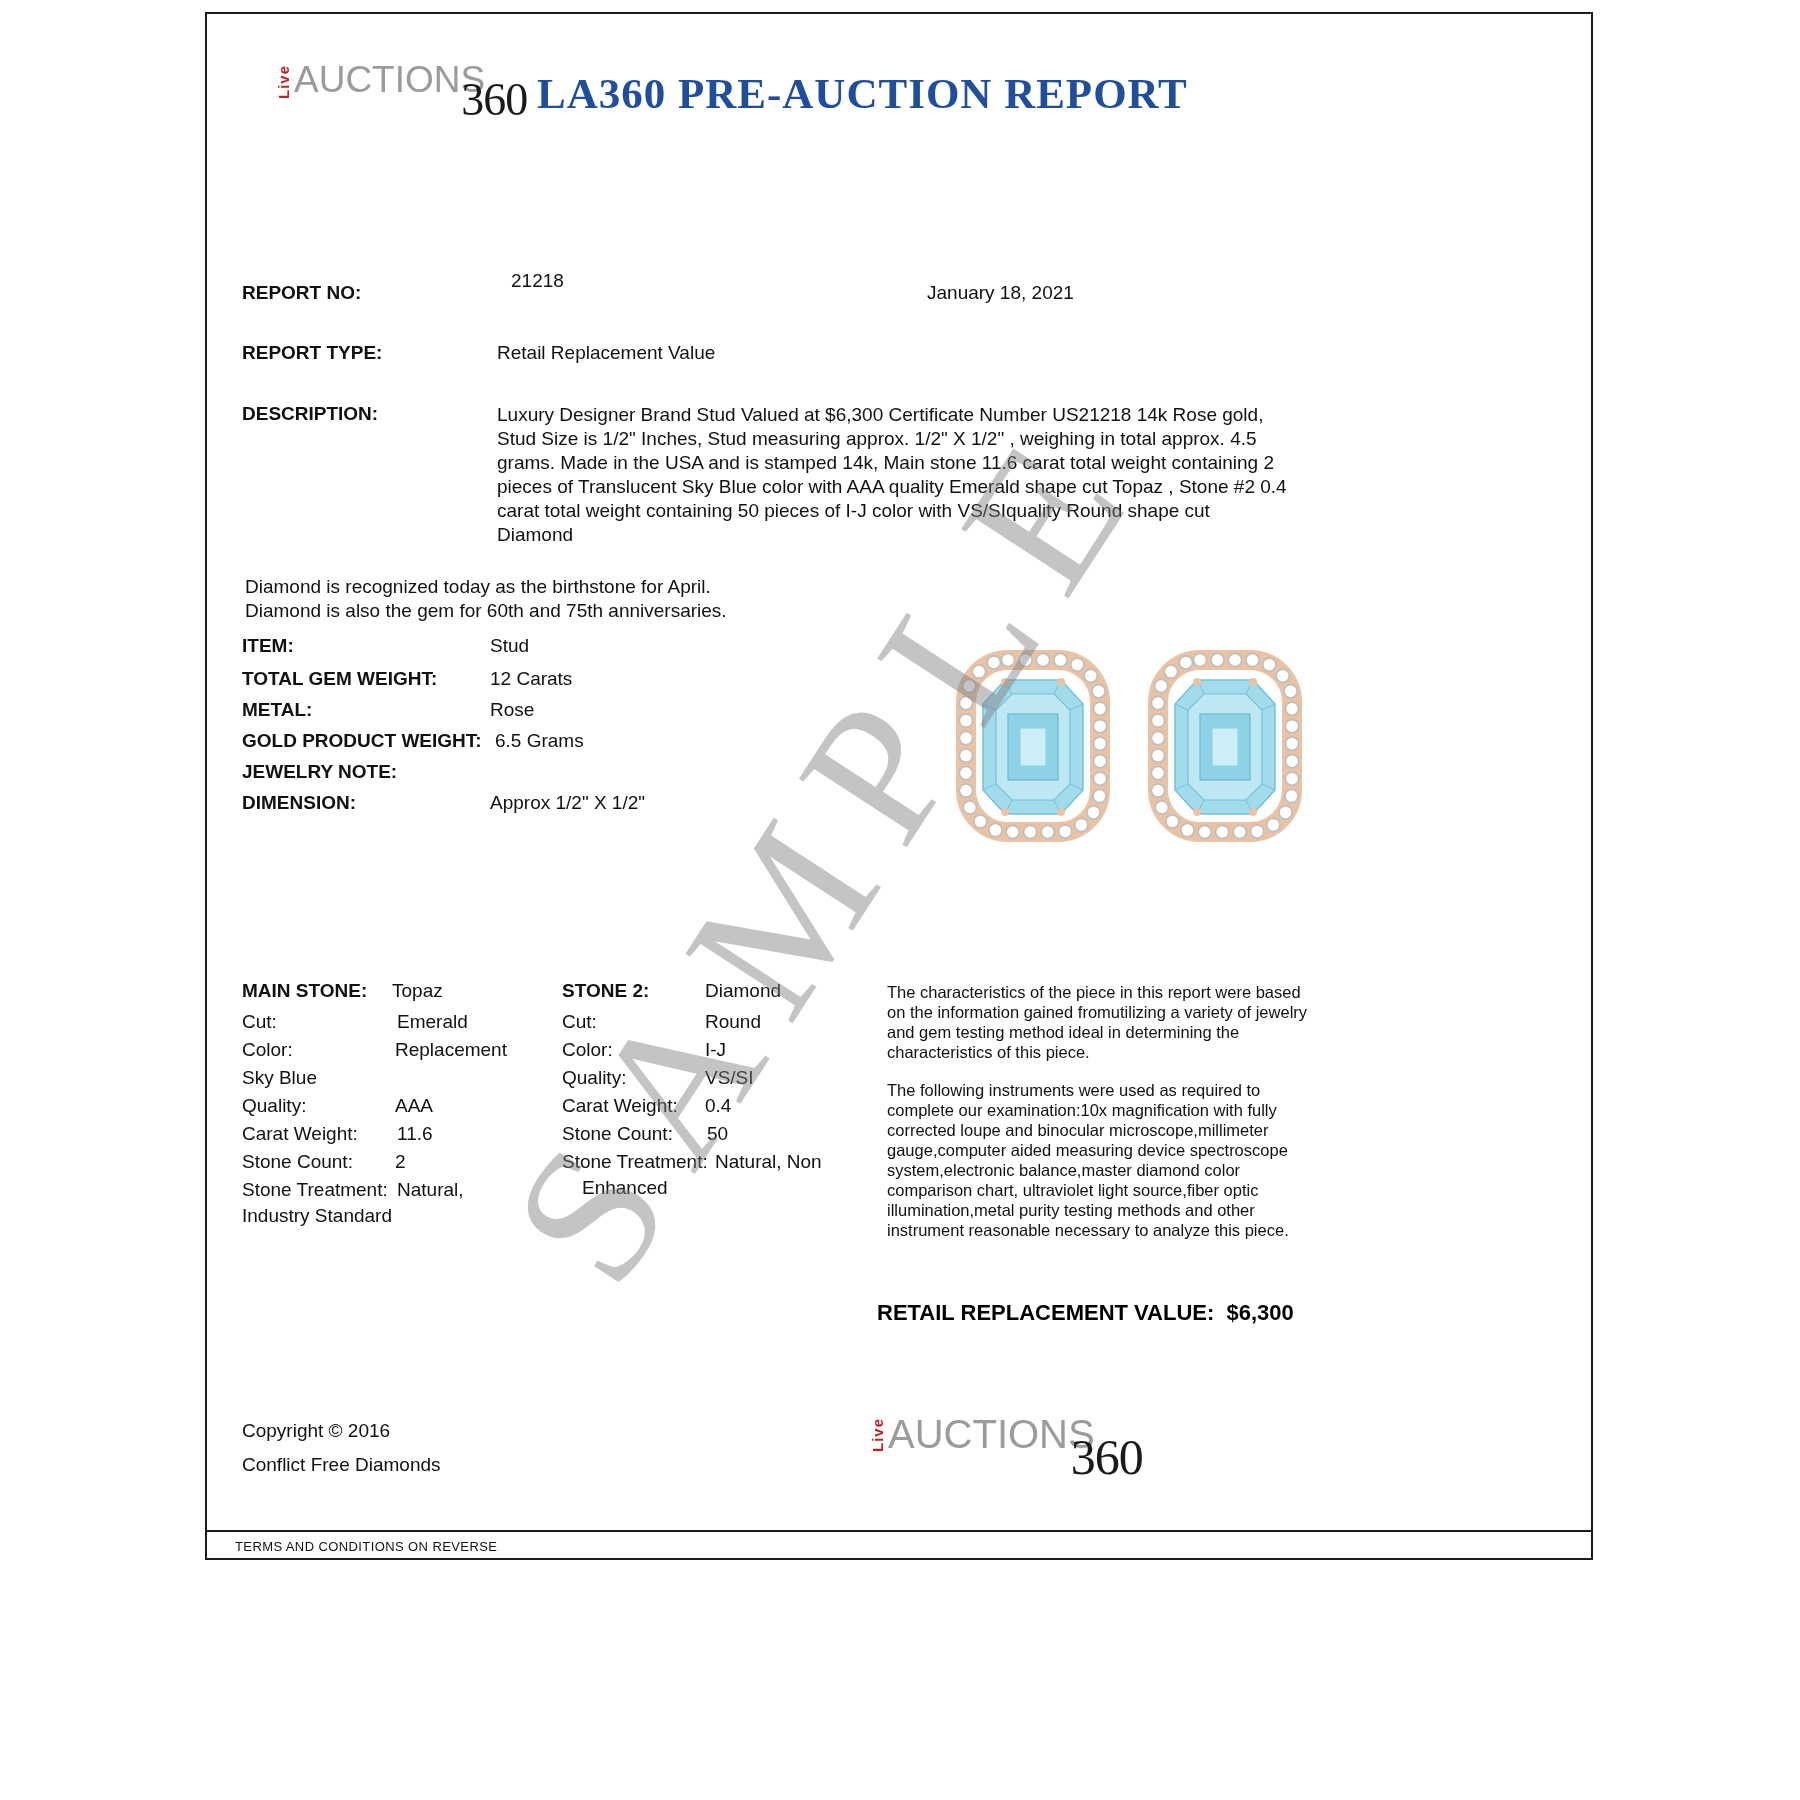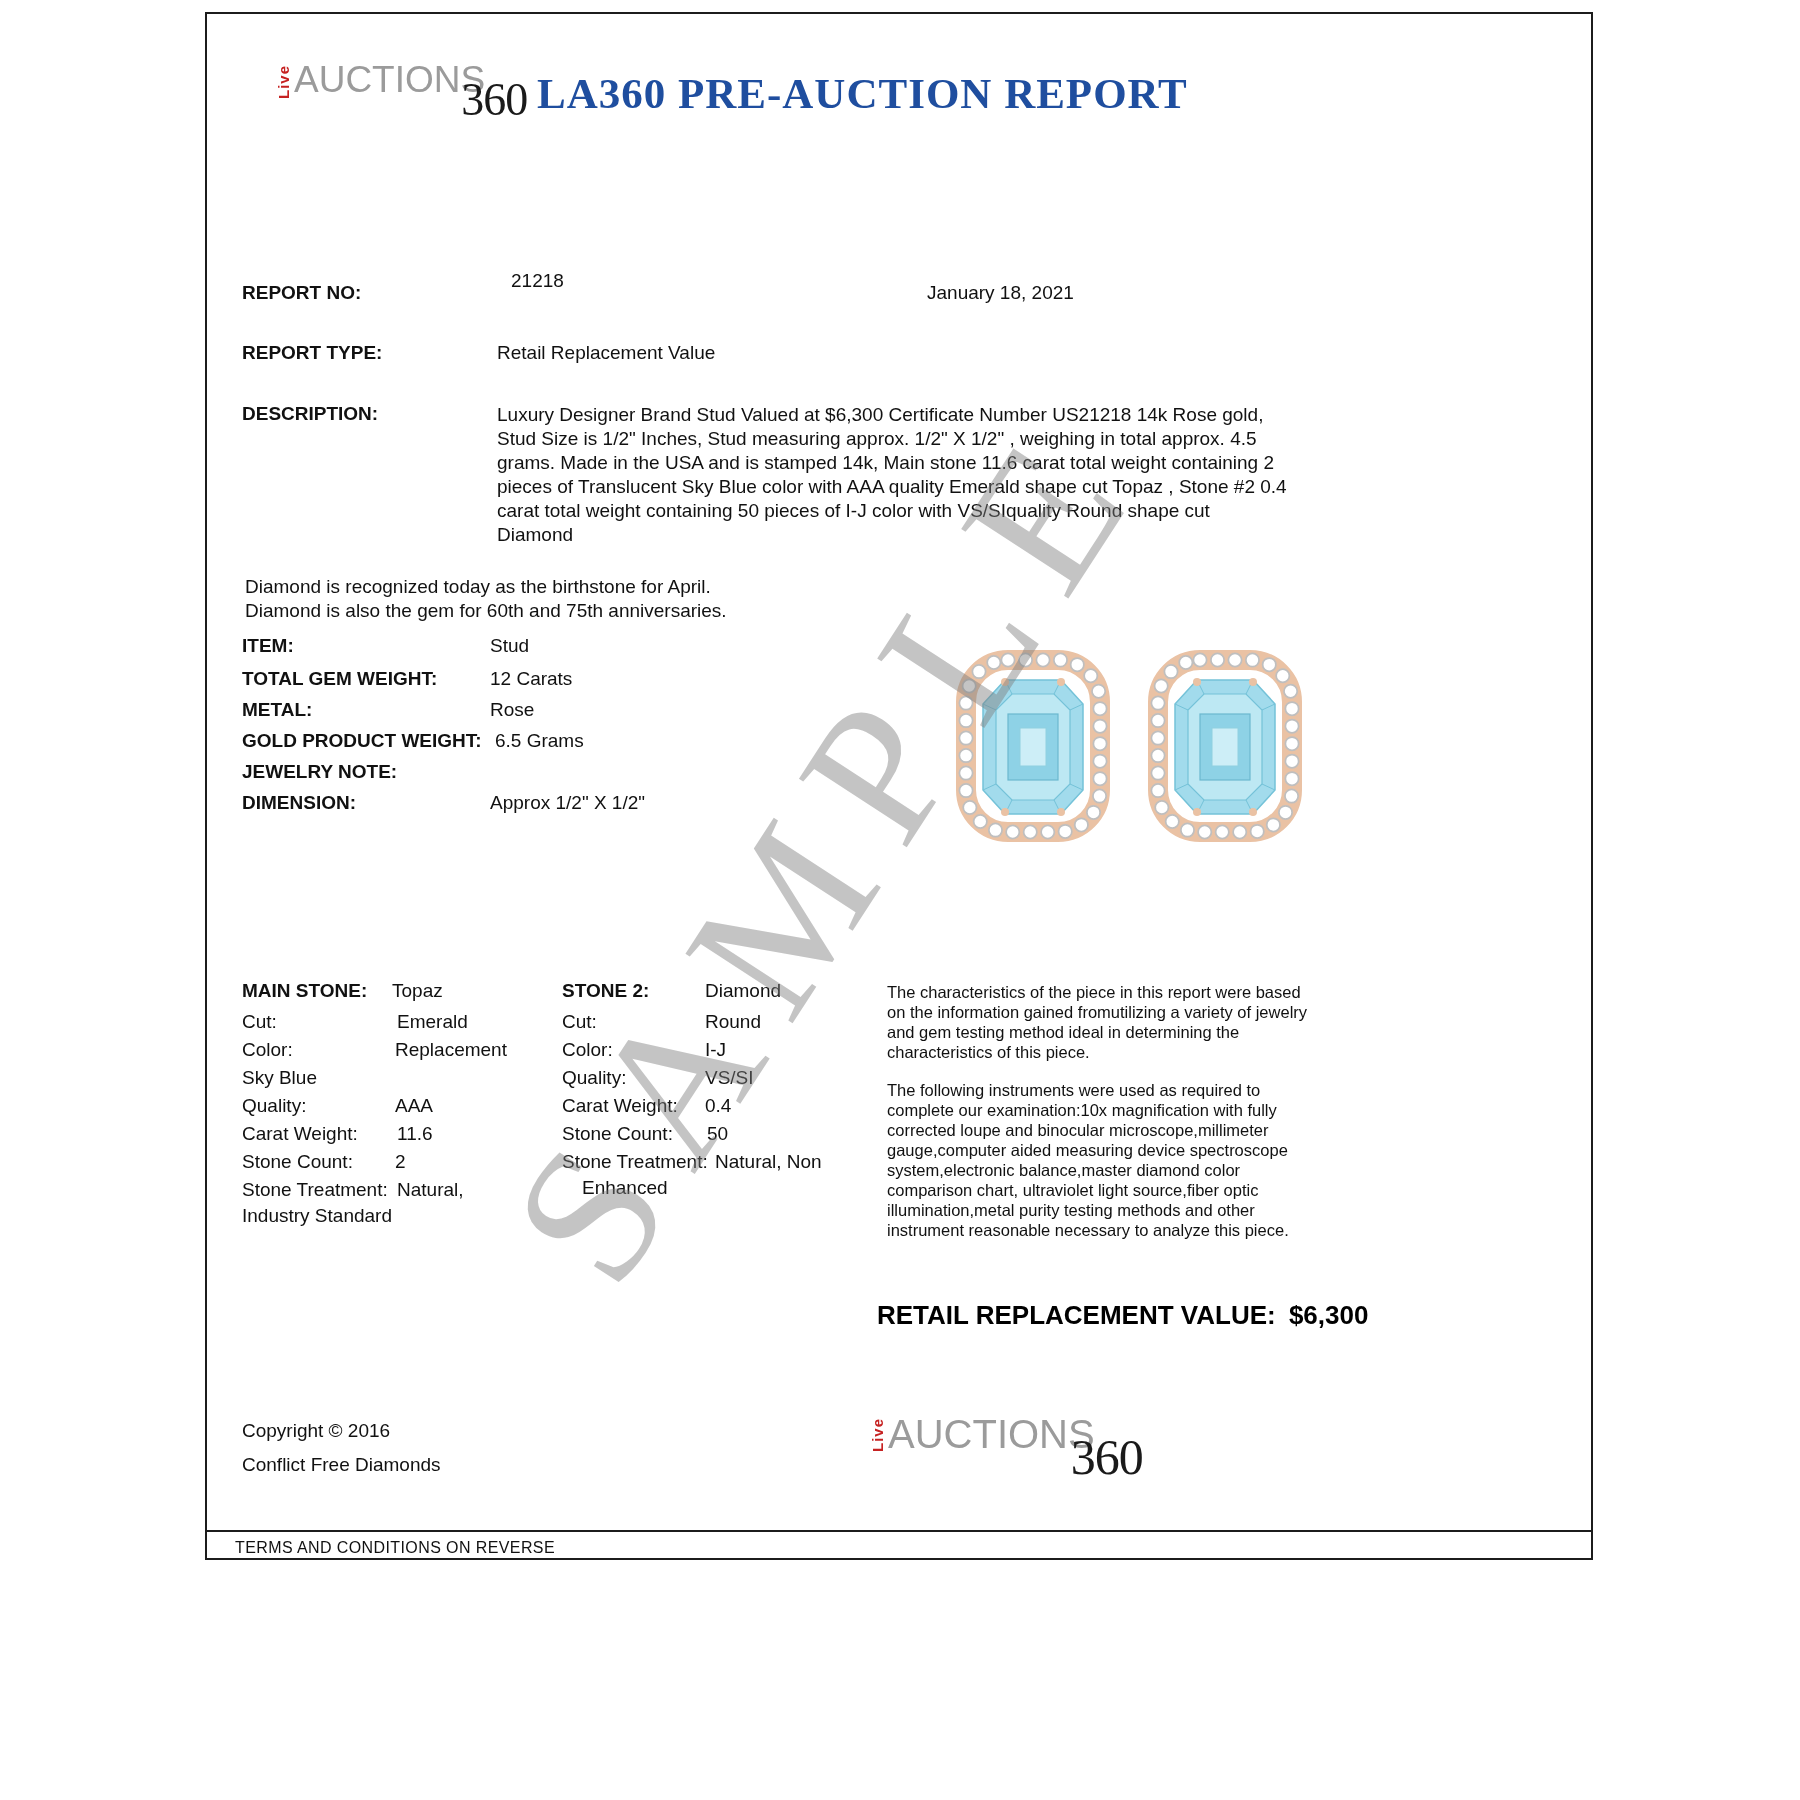"RETAIL REPLACEMENT VALUE: $6,300" .retail { font-size: 26px -> 22px }
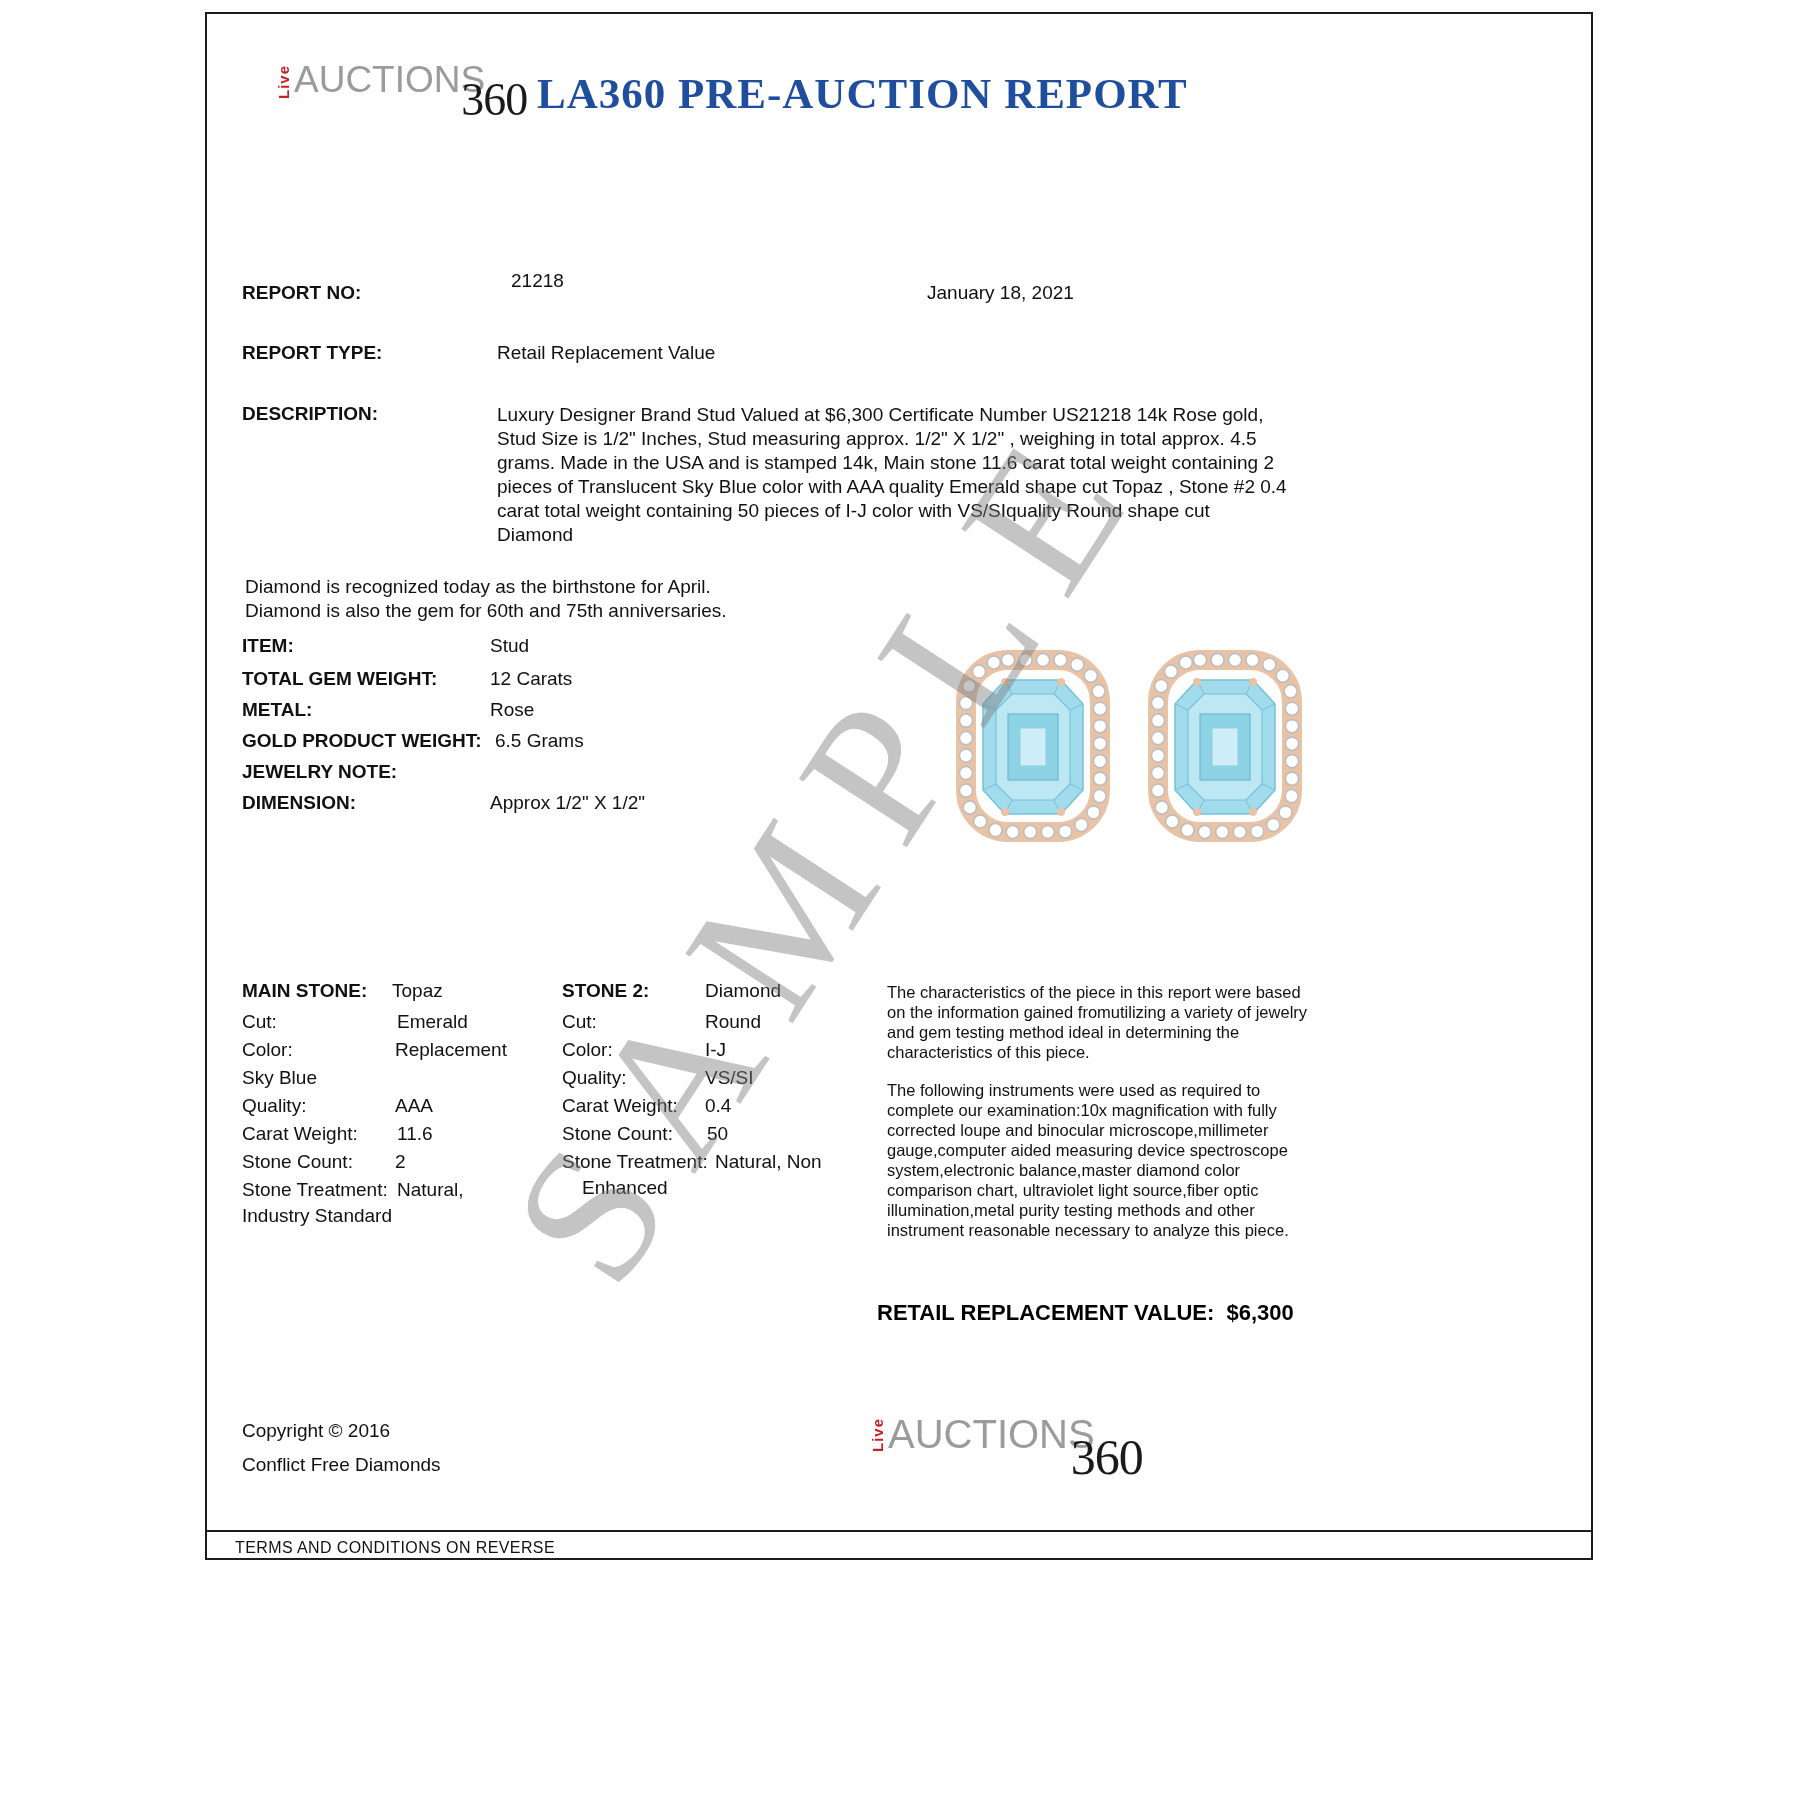"TERMS AND CONDITIONS ON REVERSE" .footer-terms { font-size: 16px -> 13px }
